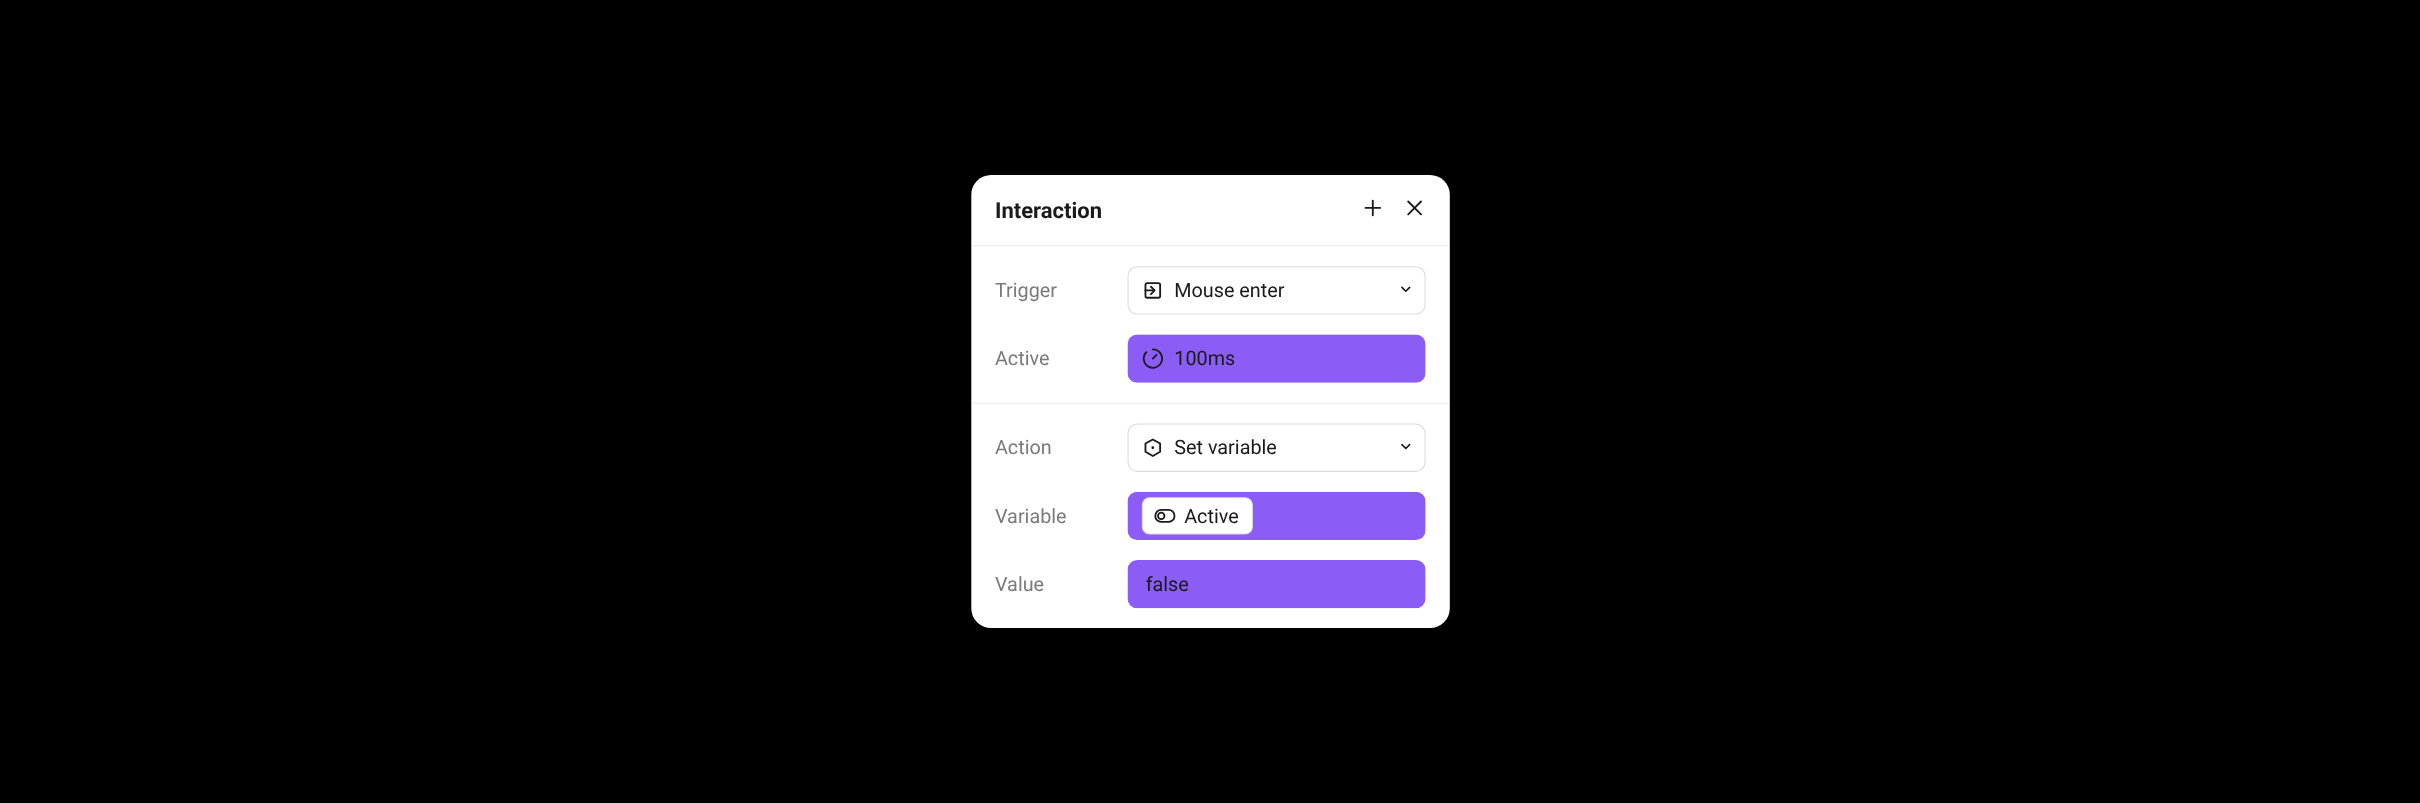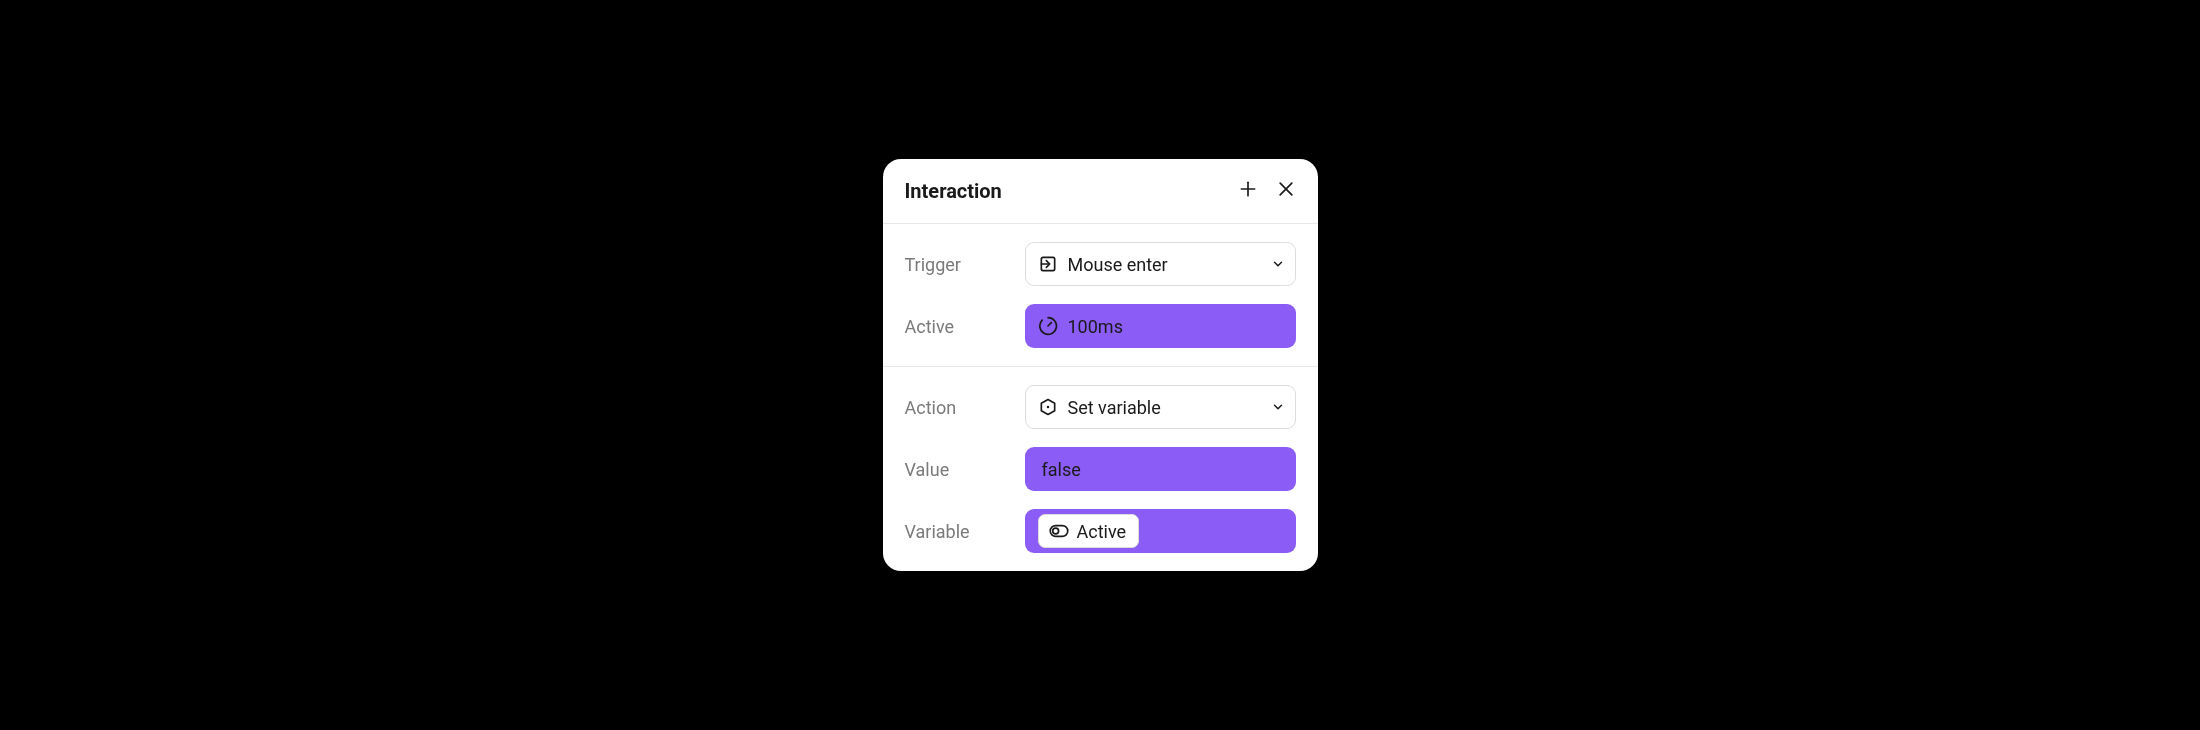"Value" div.row { order: before "Variable" -> after "Variable" }
